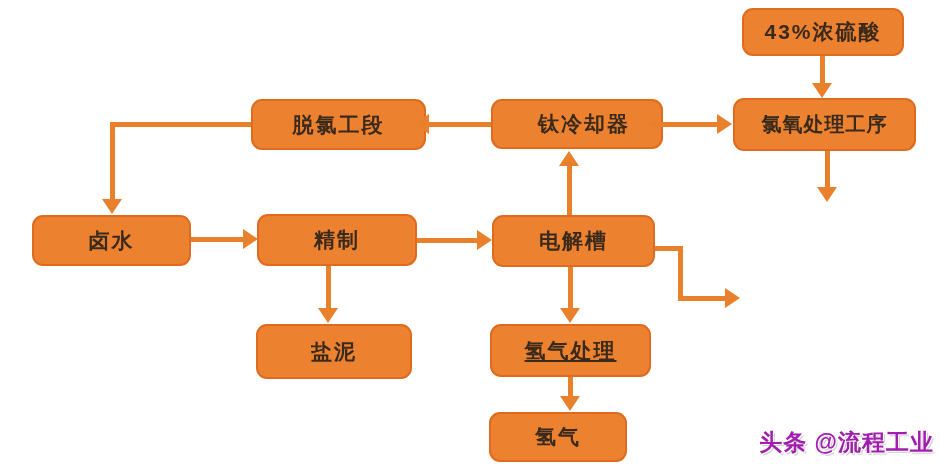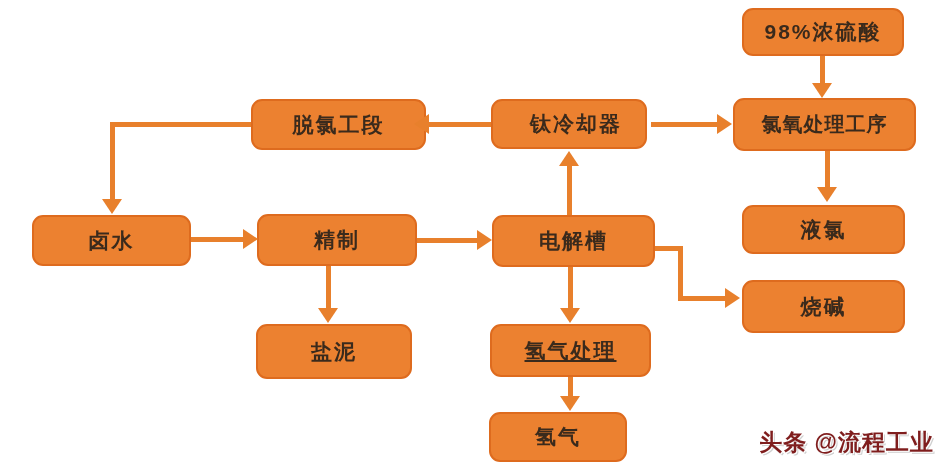"98%浓硫酸" div.node { text: 98% -> 43% }
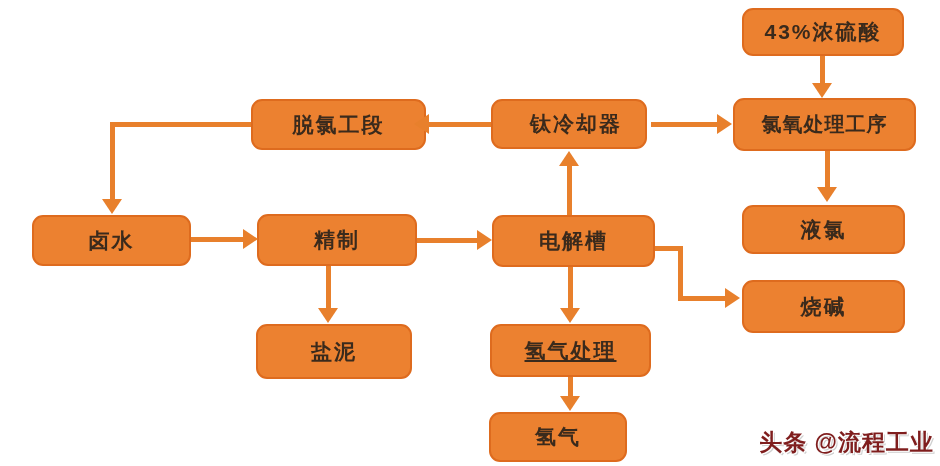"钛冷却器" div.node { width: 156px -> 172px }
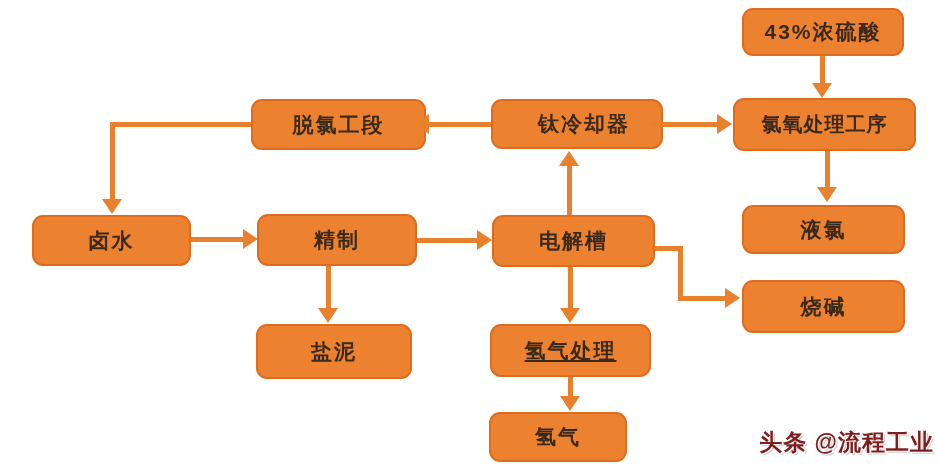"液氯" div.node { html: <div>液氯</div> -> none }
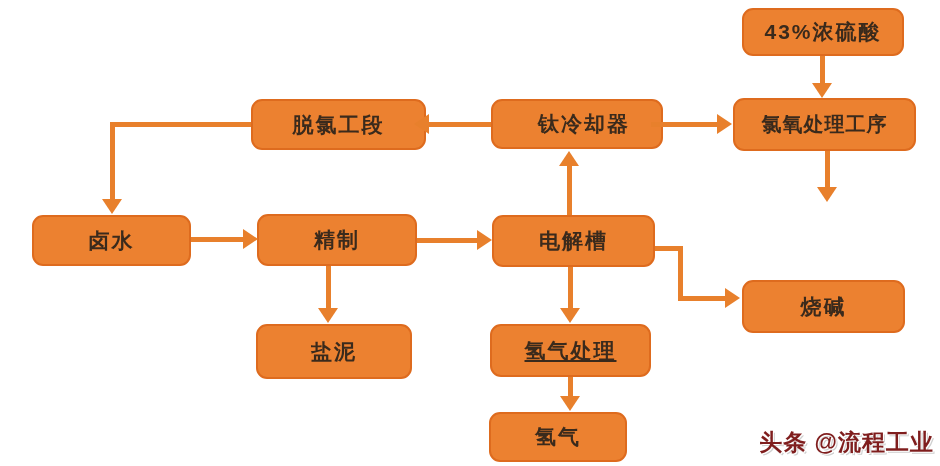"烧碱" div.node { html: <div>烧碱</div> -> none }
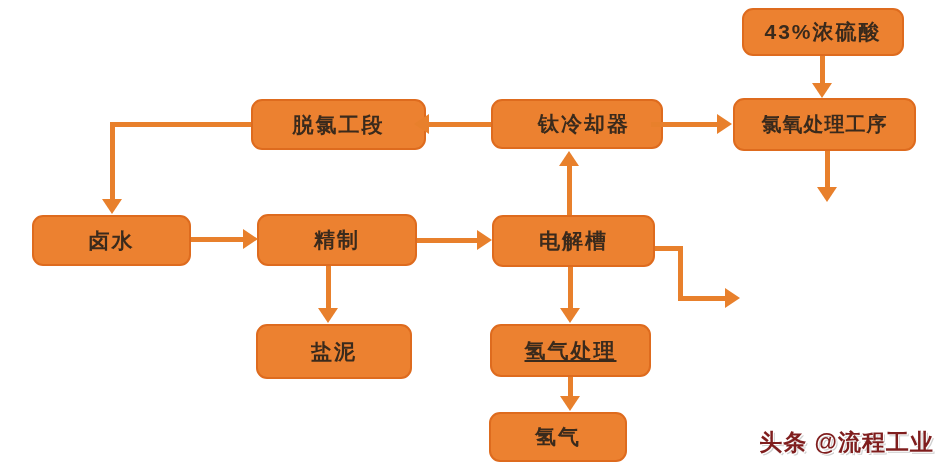"头条 @流程工业" .watermark { color: #7f1d1d -> #a21caf }
